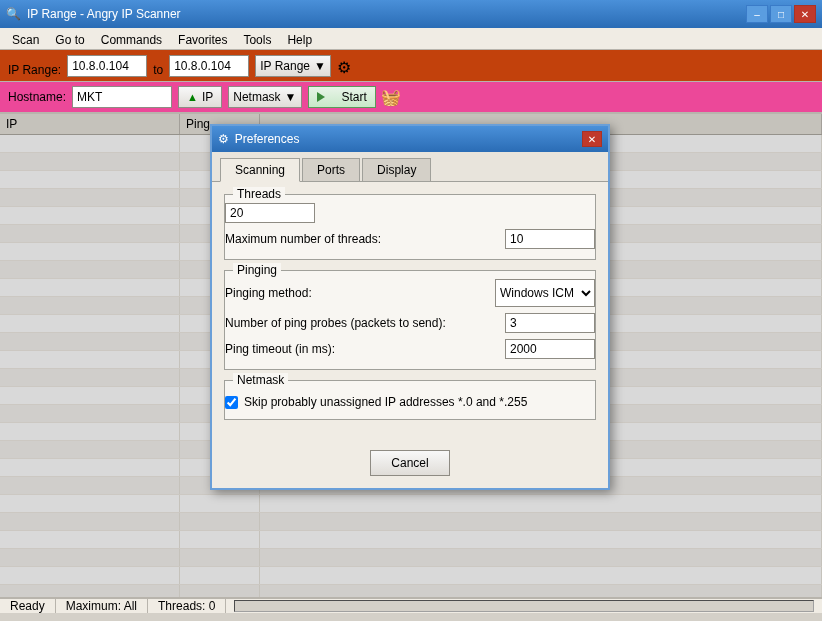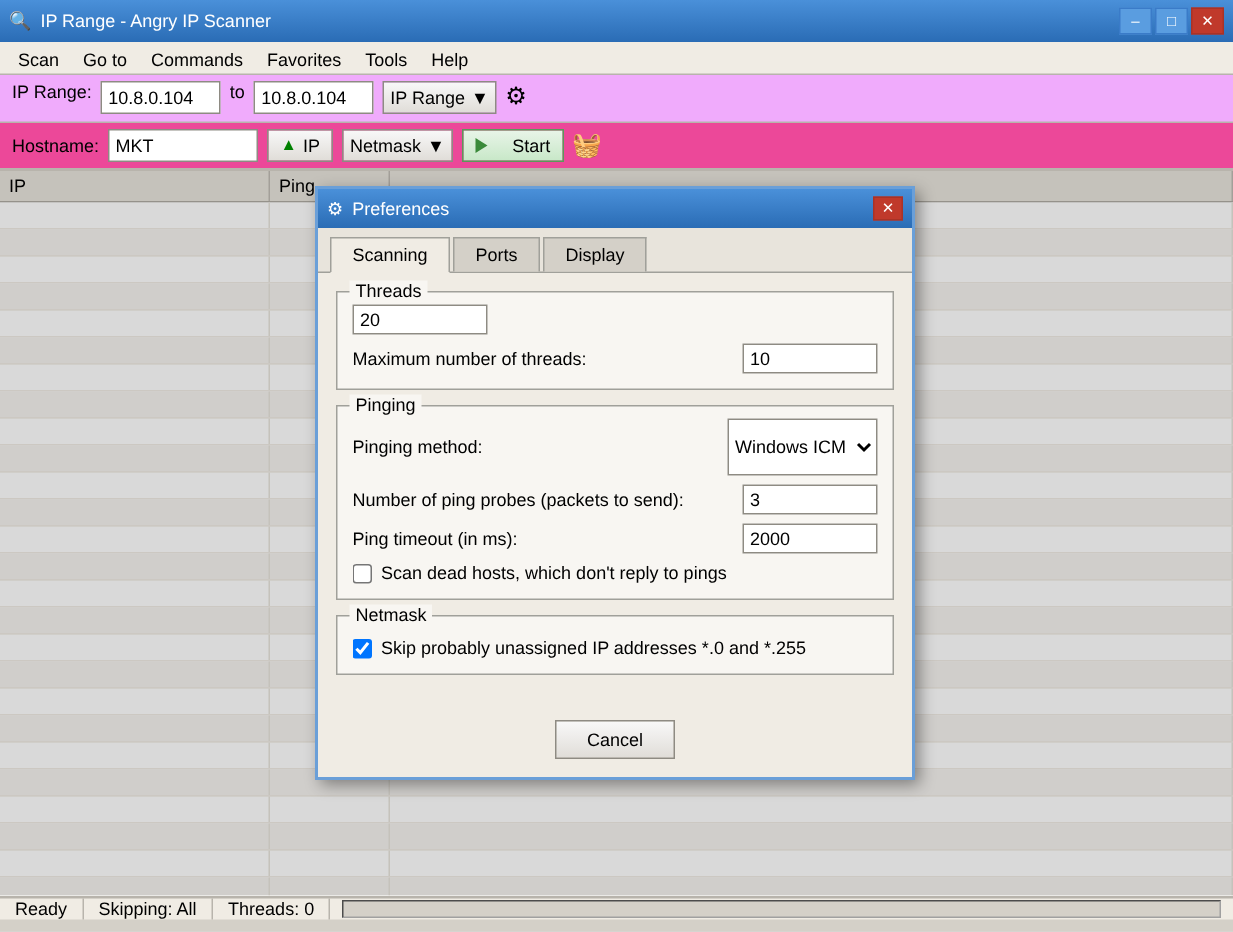"IP Range:" .toolbar { align-items: flex-start -> flex-end; background: #f0abfc -> #c2410c }
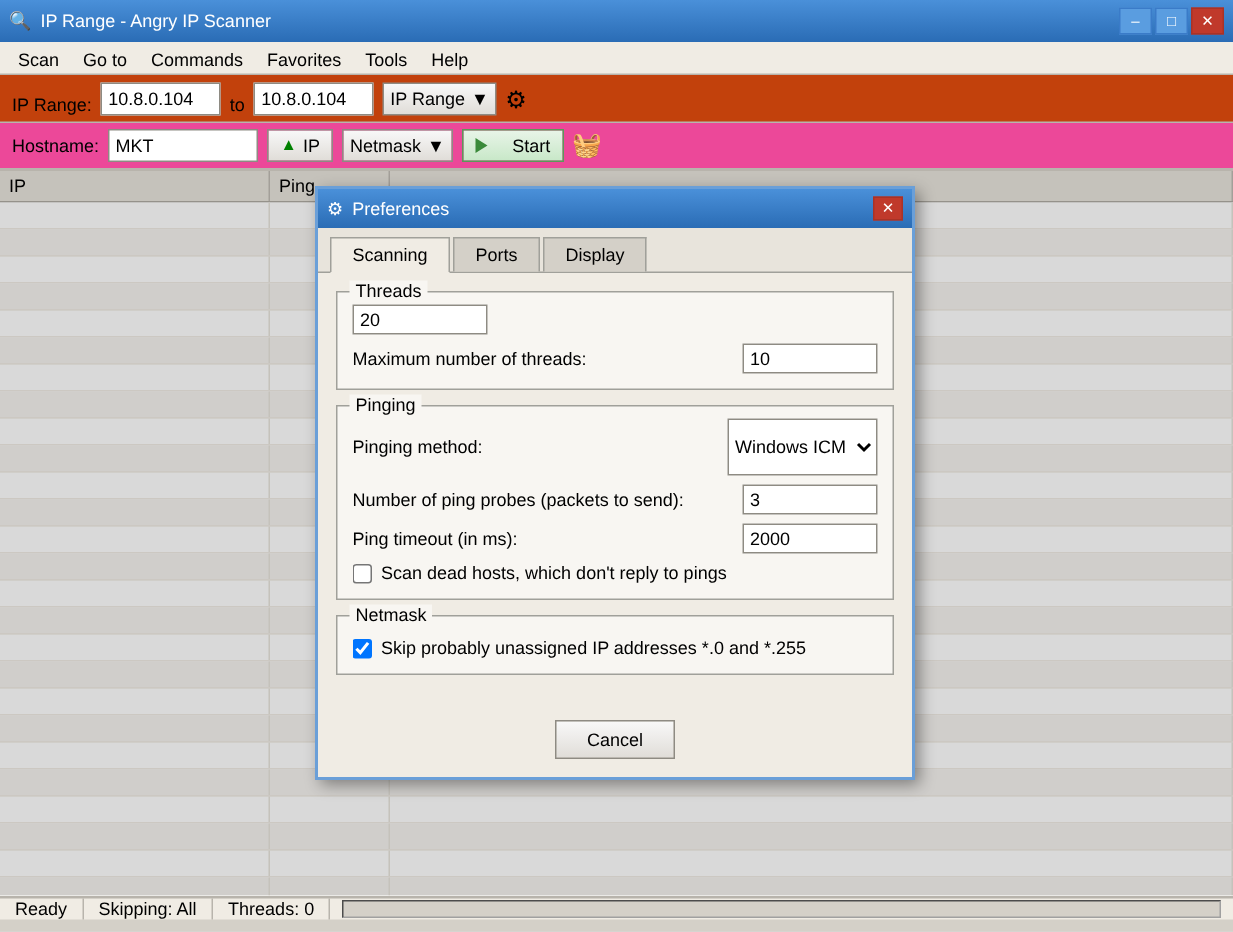"Threads" .group-box { padding: 8px 10px 10px -> 8px 0 10px }
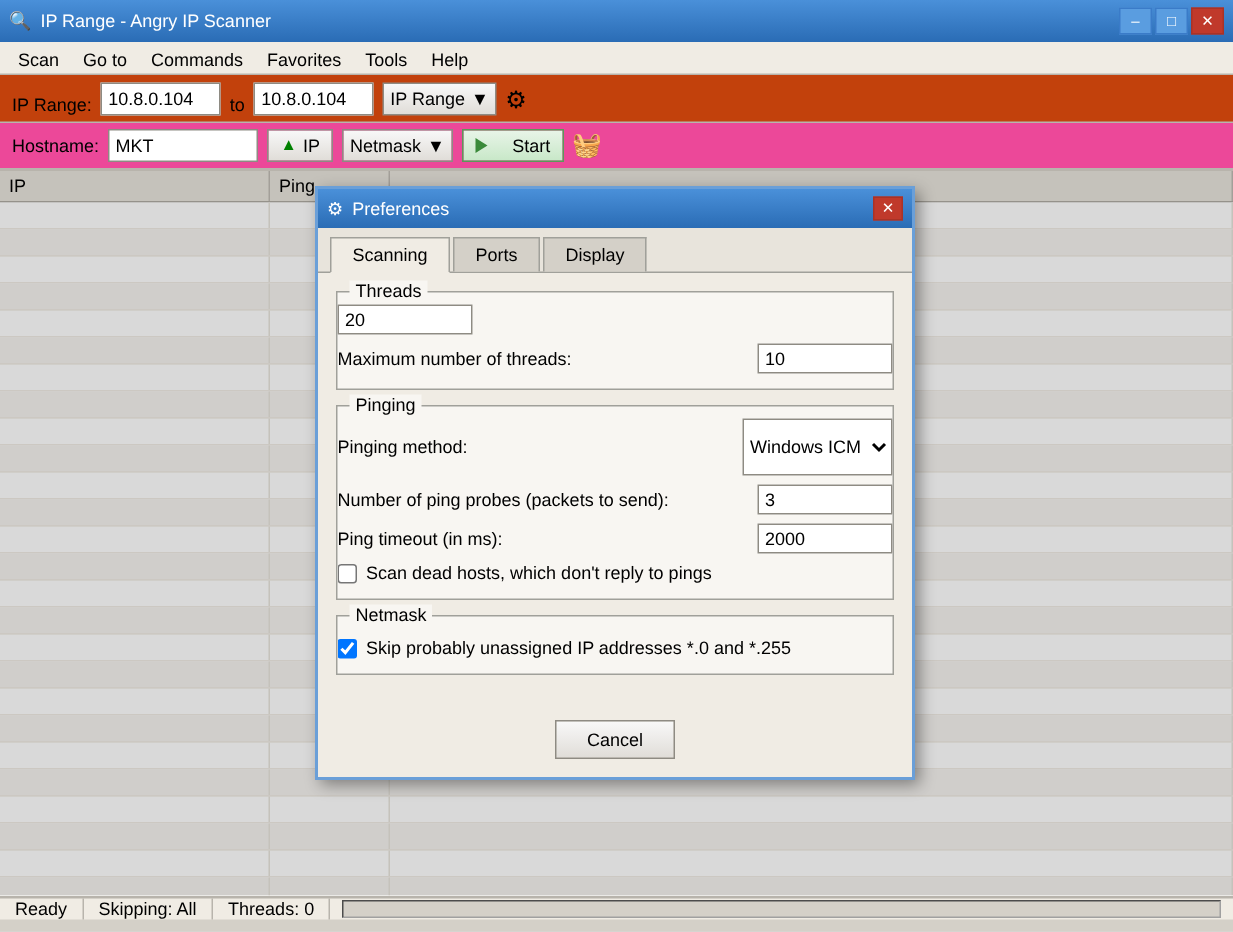"Windows ICM" .form-select { height: 38px -> 28px }
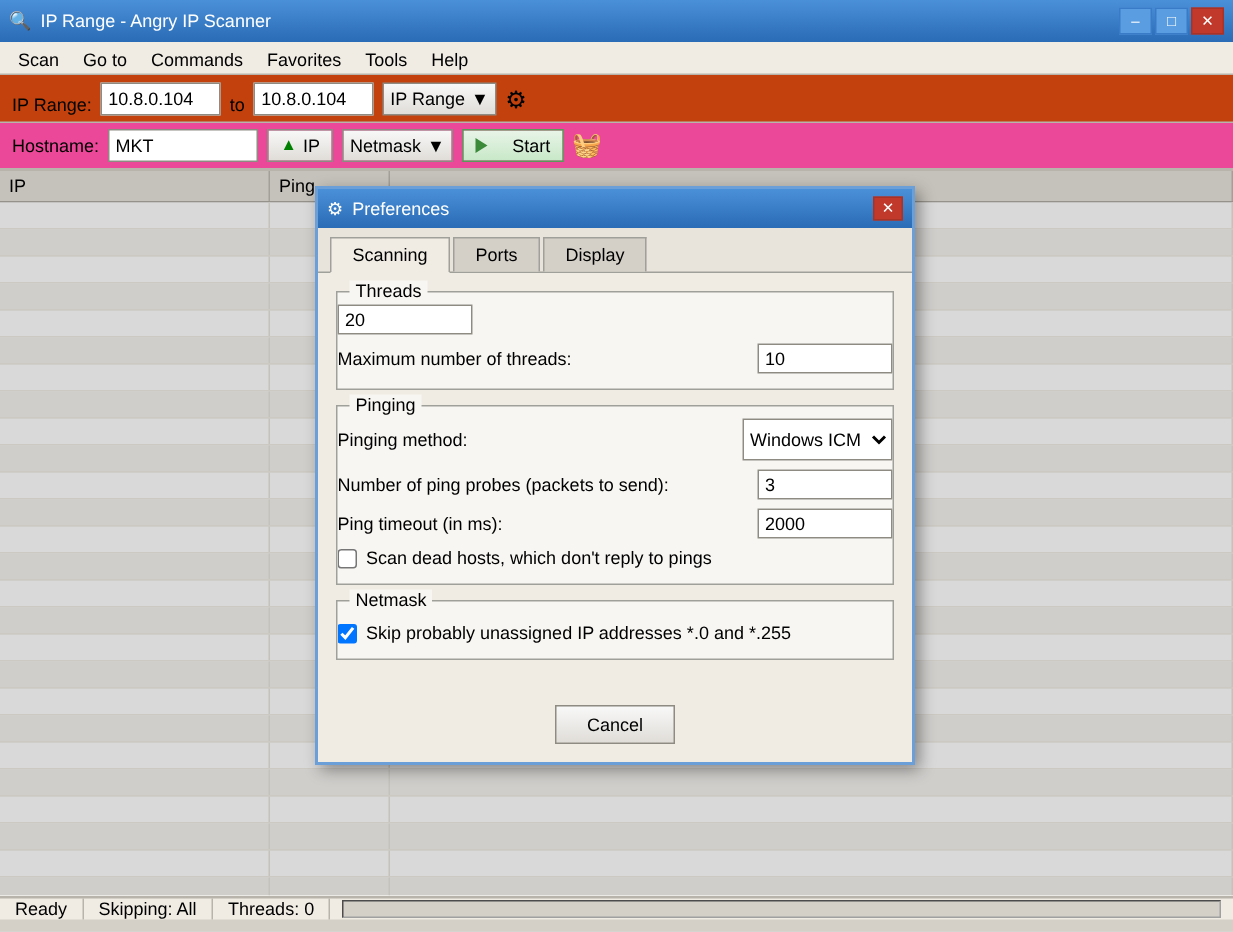"Scan dead hosts, which don't" div.checkbox-row { html: <div> <input> <label>Scan dead hosts, which don't reply to pings</label> </div> -> none }
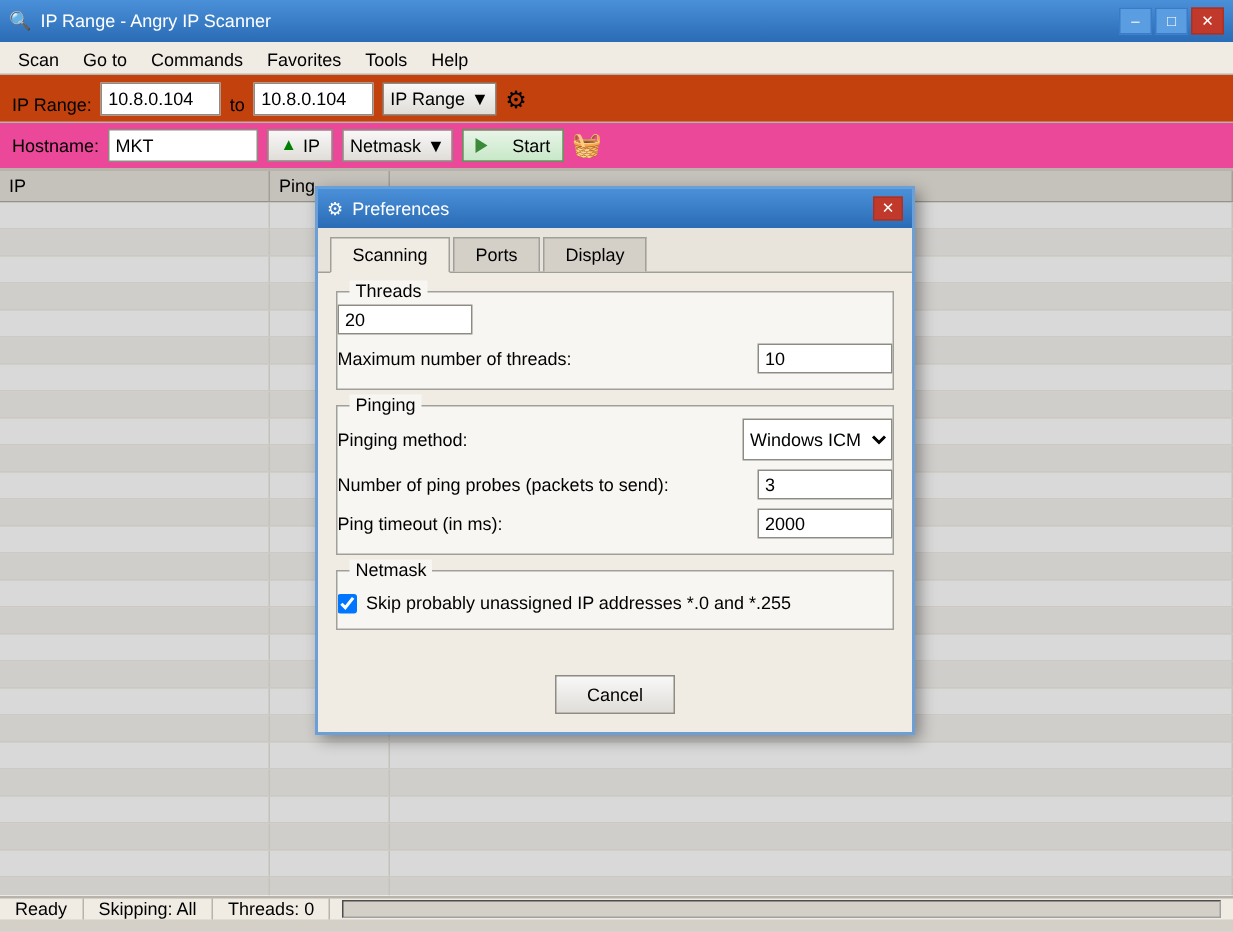"Skipping: All" span { text: Skipping -> Maximum }
